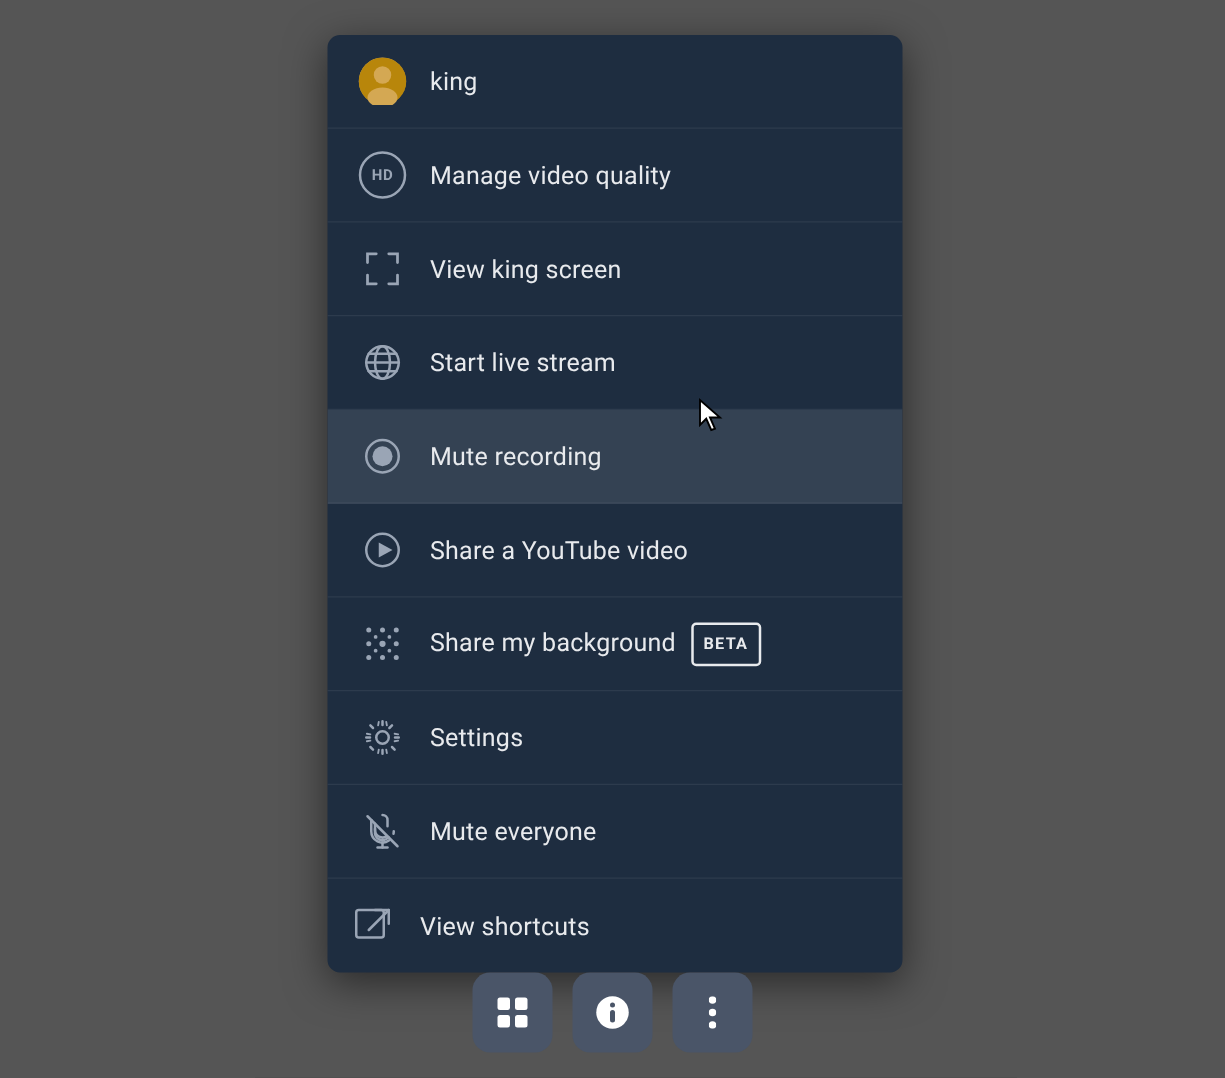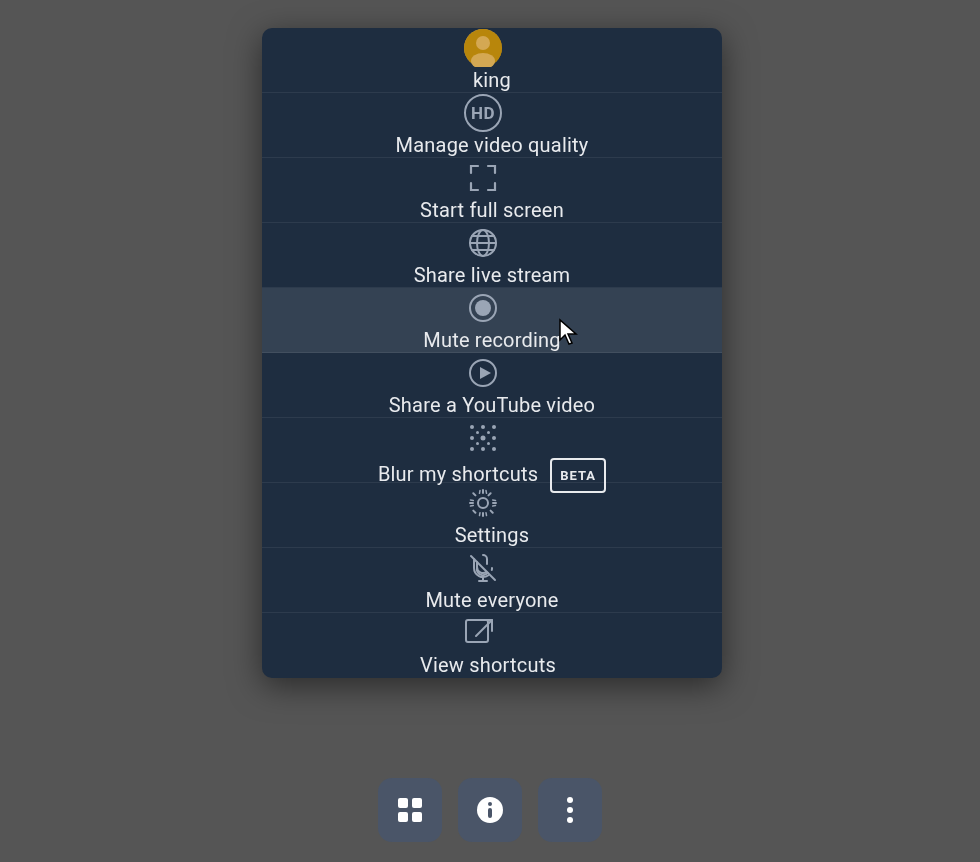"king" .menu-item { flex-direction: column -> none; height: 65px -> 75px }
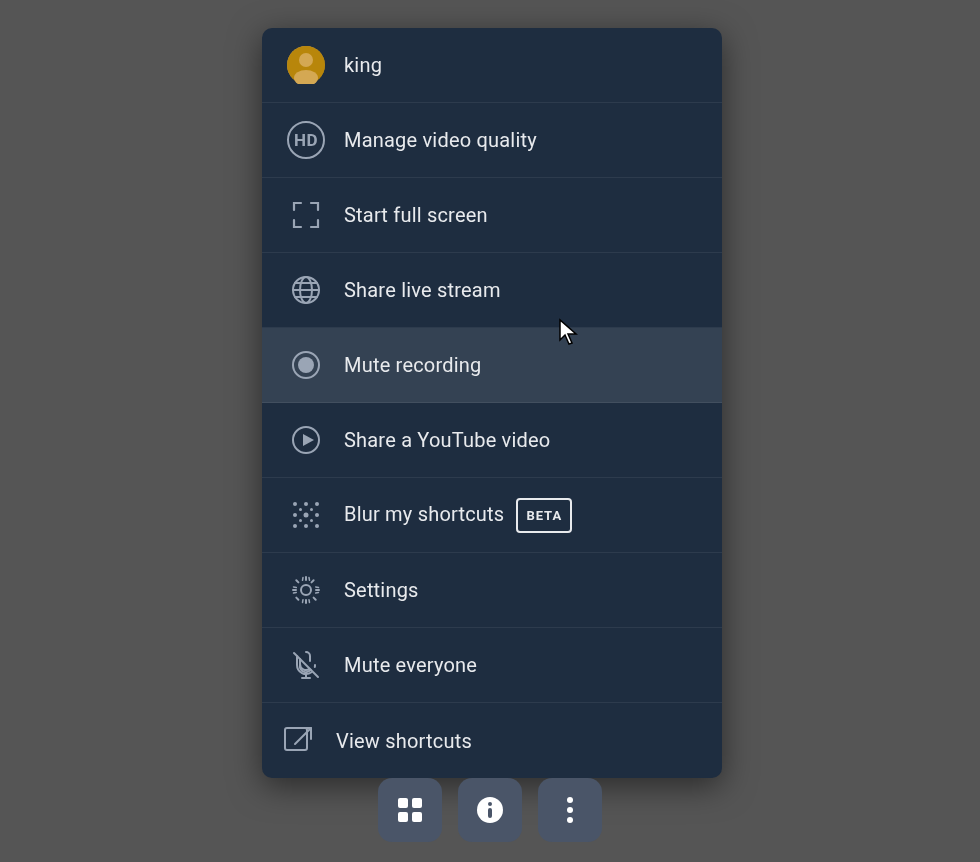"HD" .hd-badge { font-size: 17px -> 12px }
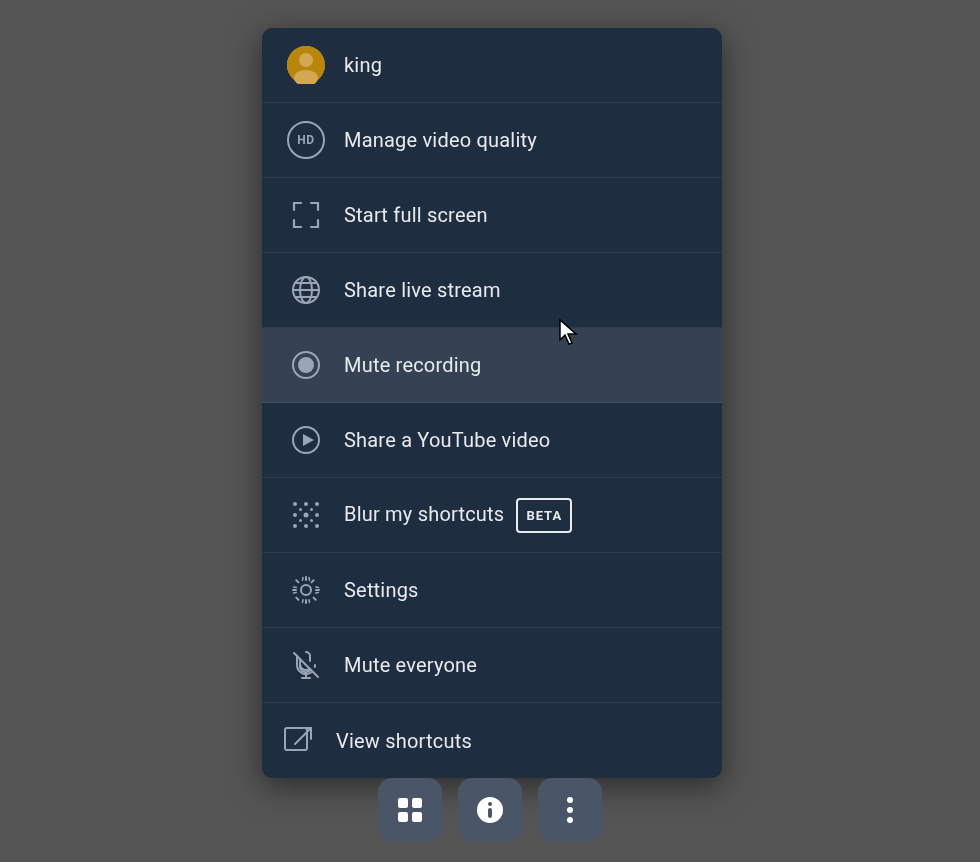"Start full screen" span.menu-item-label { text: Start full -> View king }
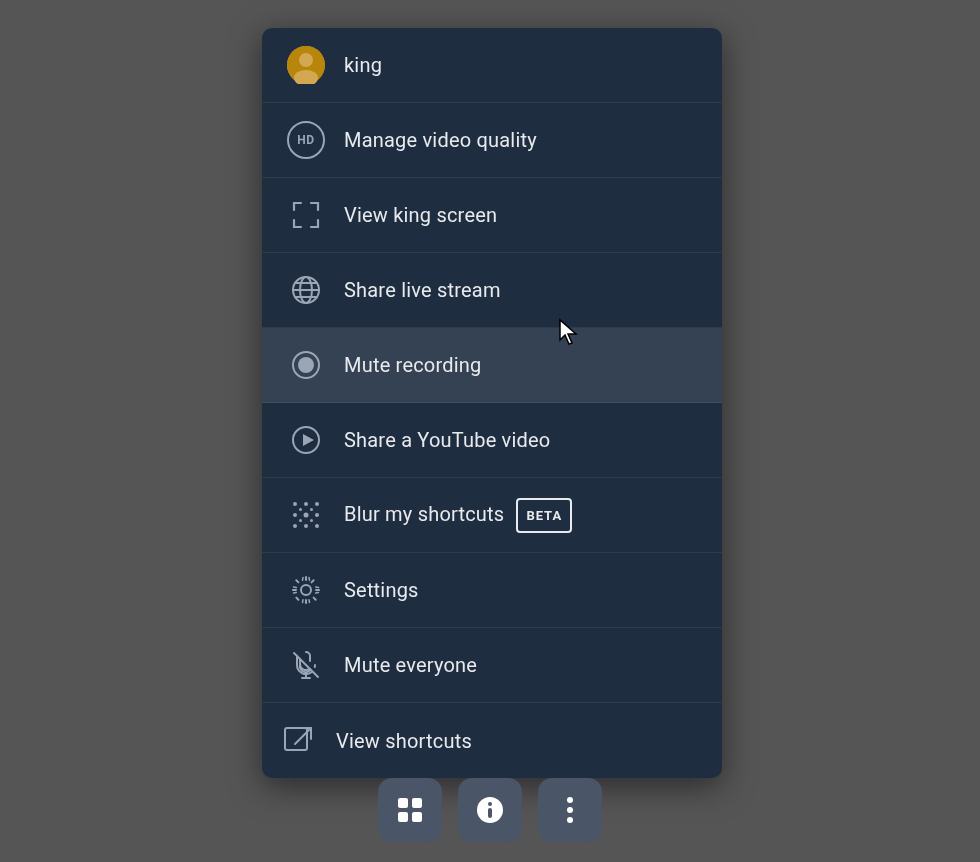"Share live stream" span.menu-item-label { text: Share -> Start }
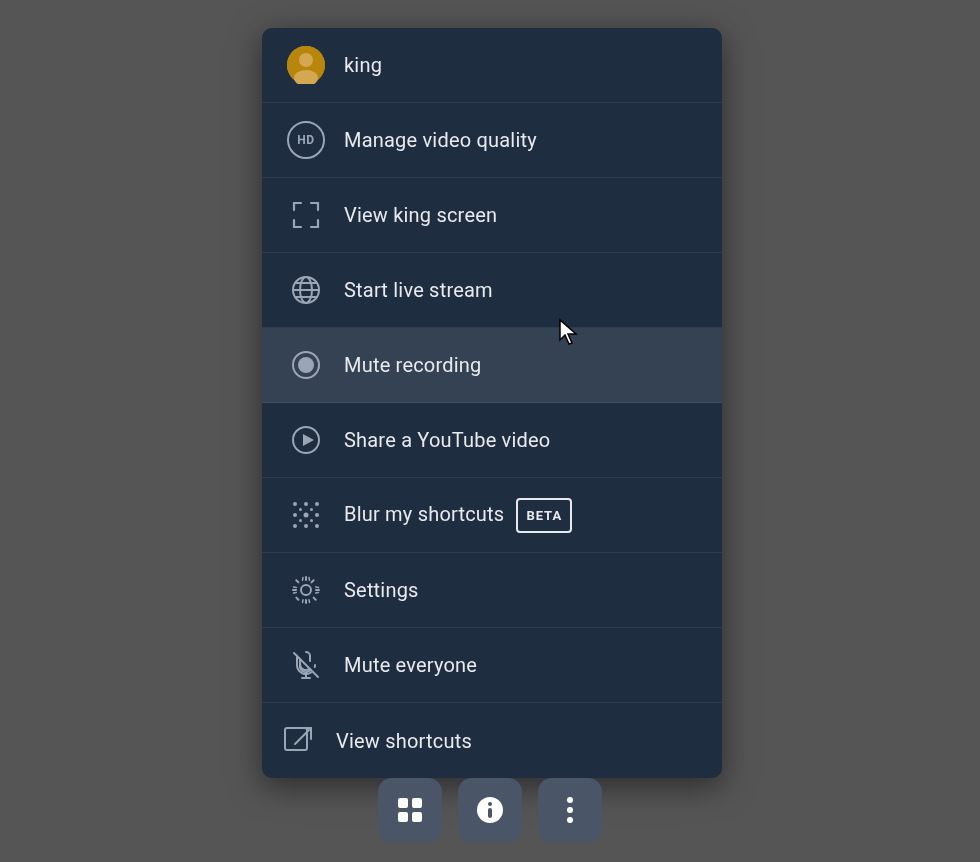"Blur my shortcuts" span { text: Blur my shortcuts -> Share my background }
